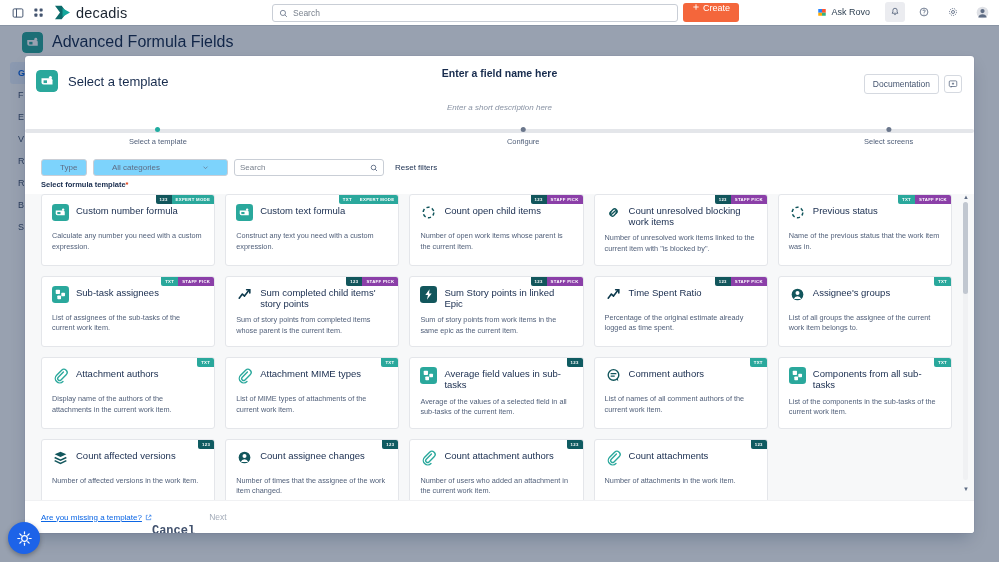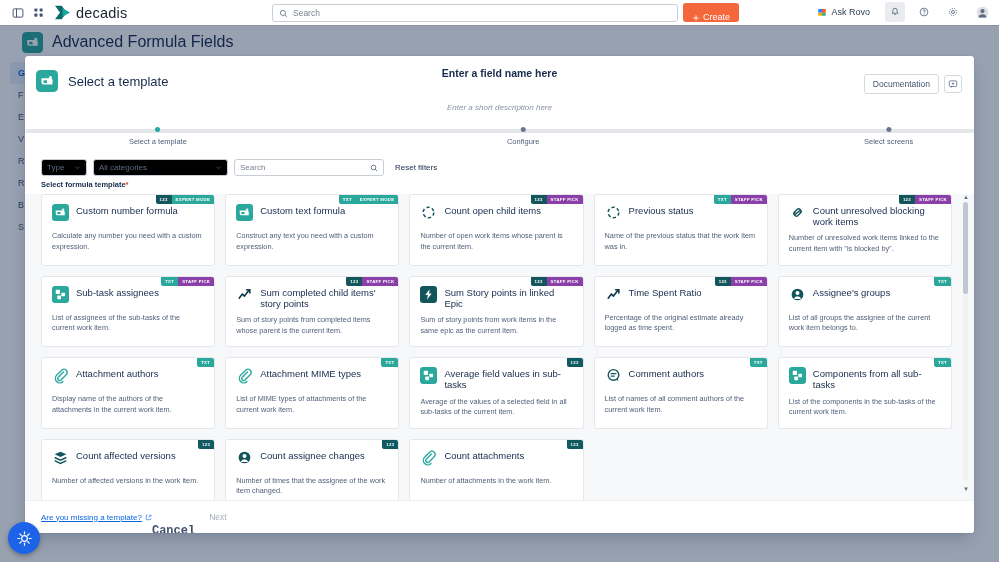"Create" .create-btn { align-items: flex-end -> flex-start }
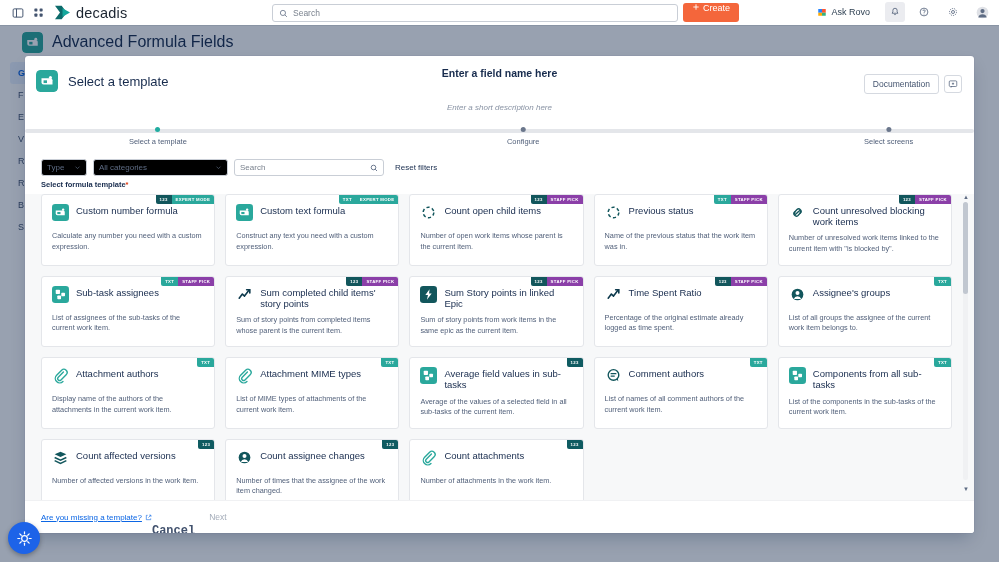"Type" .sel { background: #000000 -> #7dd3fc; padding: 0 5px -> 0 18px }
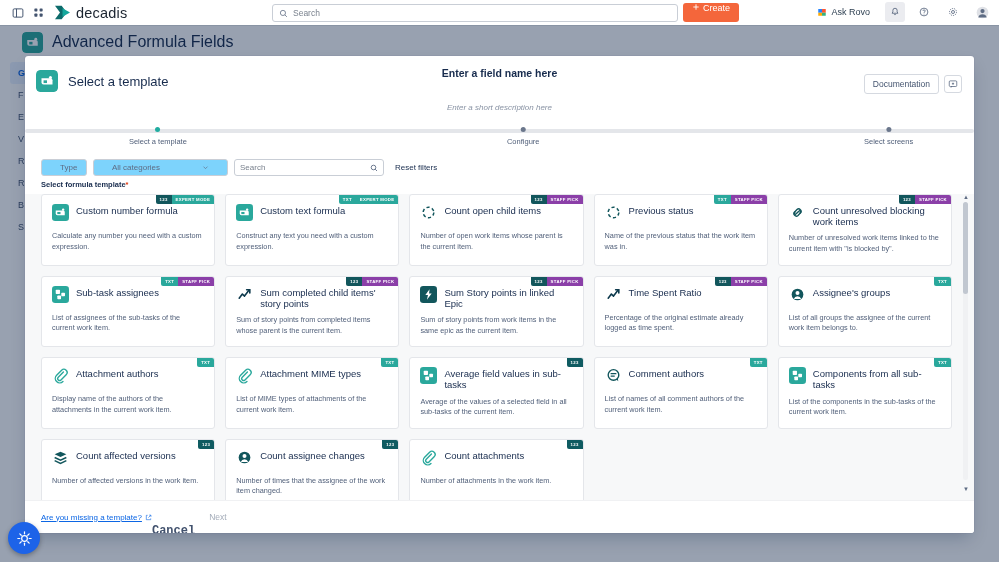"Previous status" div.card { order: before "Count unresolved blocking work items" -> after "Count unresolved blocking work items" }
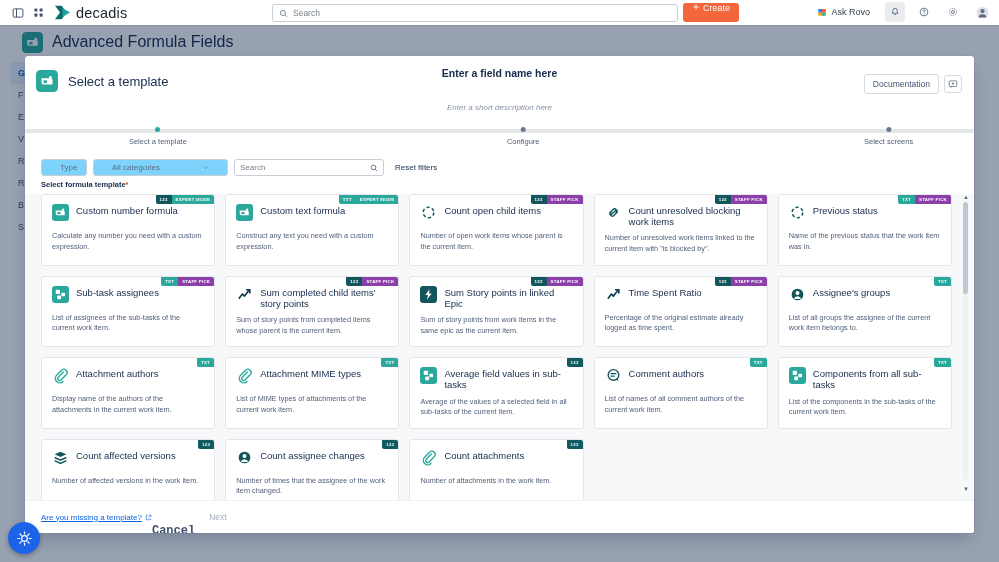"Count attachment authors" div.card { html: none -> <div> <div> <span>123</span> </div> <div> <span><svg> <path></path> </svg></span> <div>Count attachment authors</div> </div> <div>Number of users who added an attachment in the current work item.</div> </div> }
